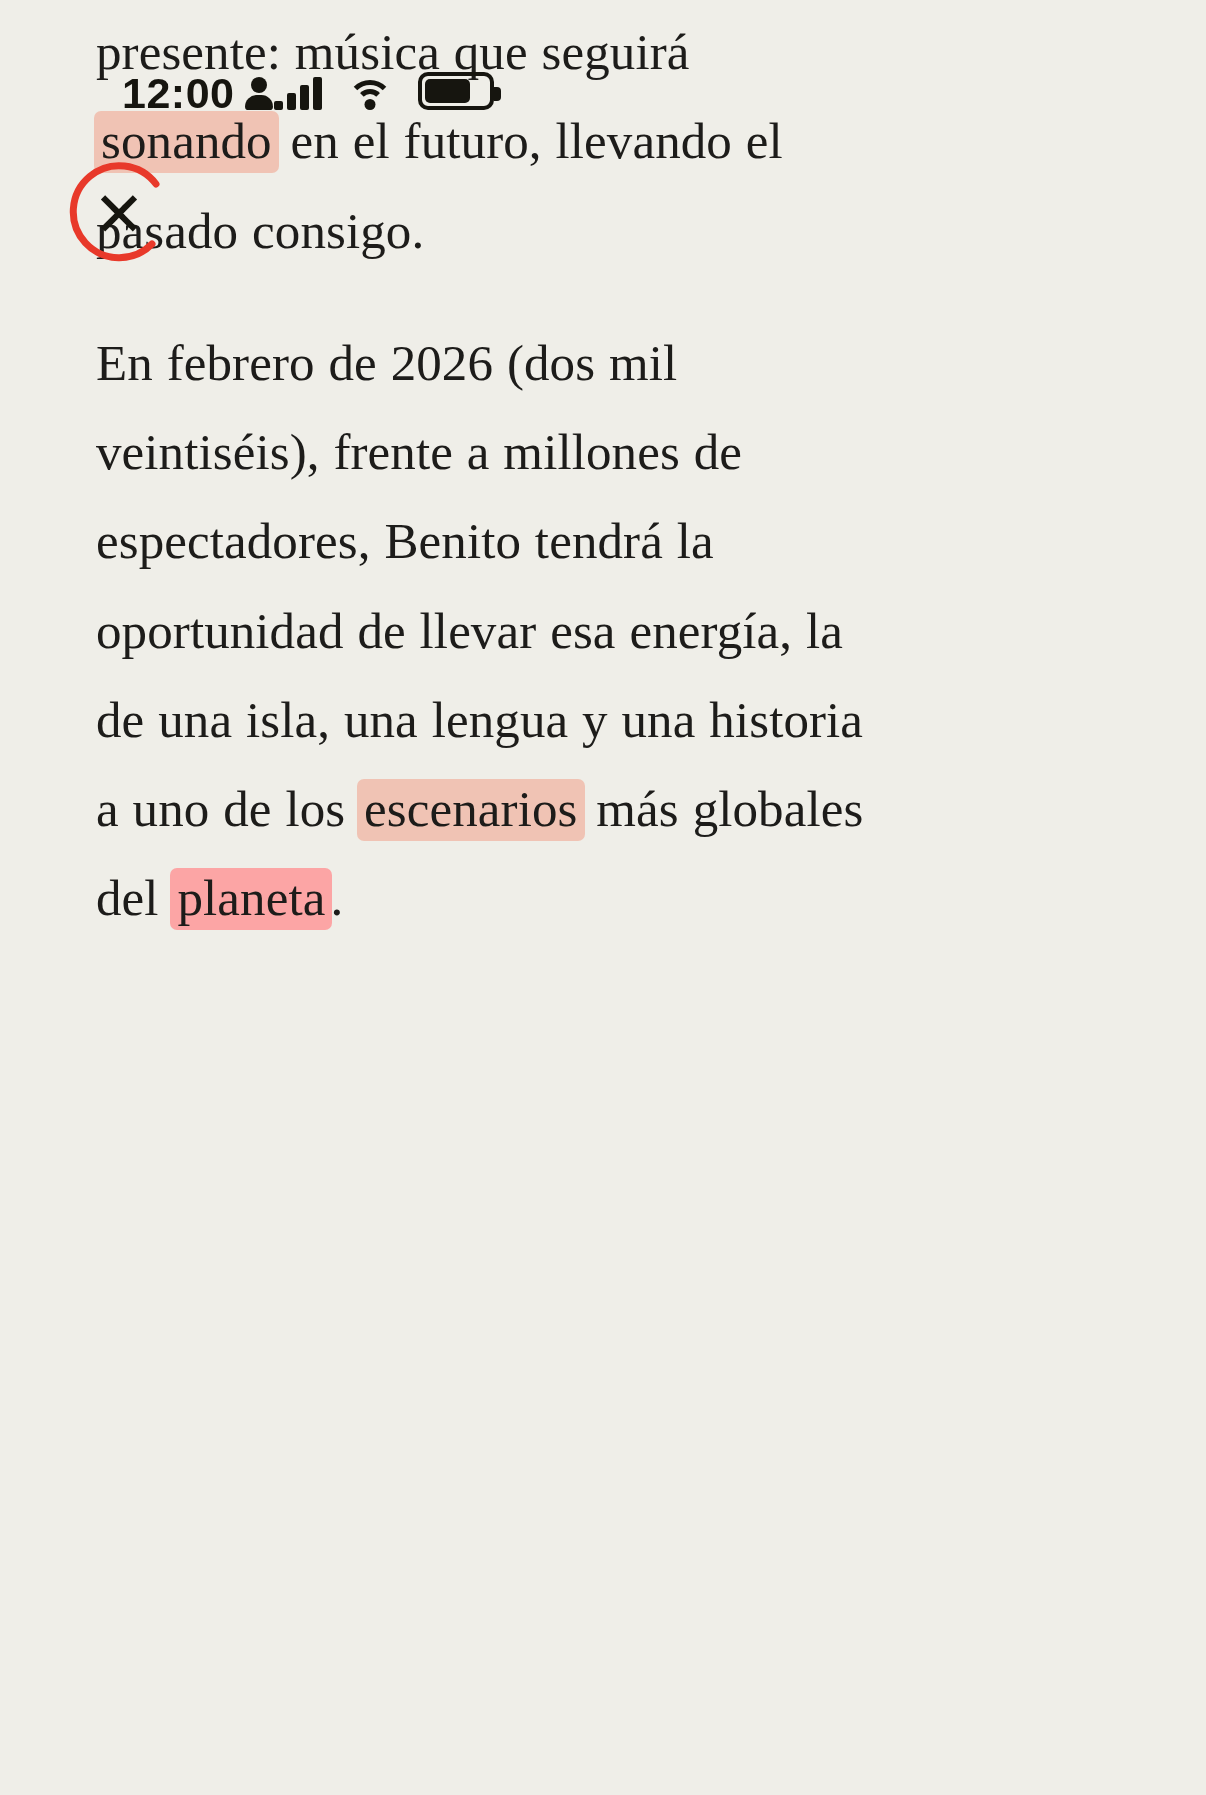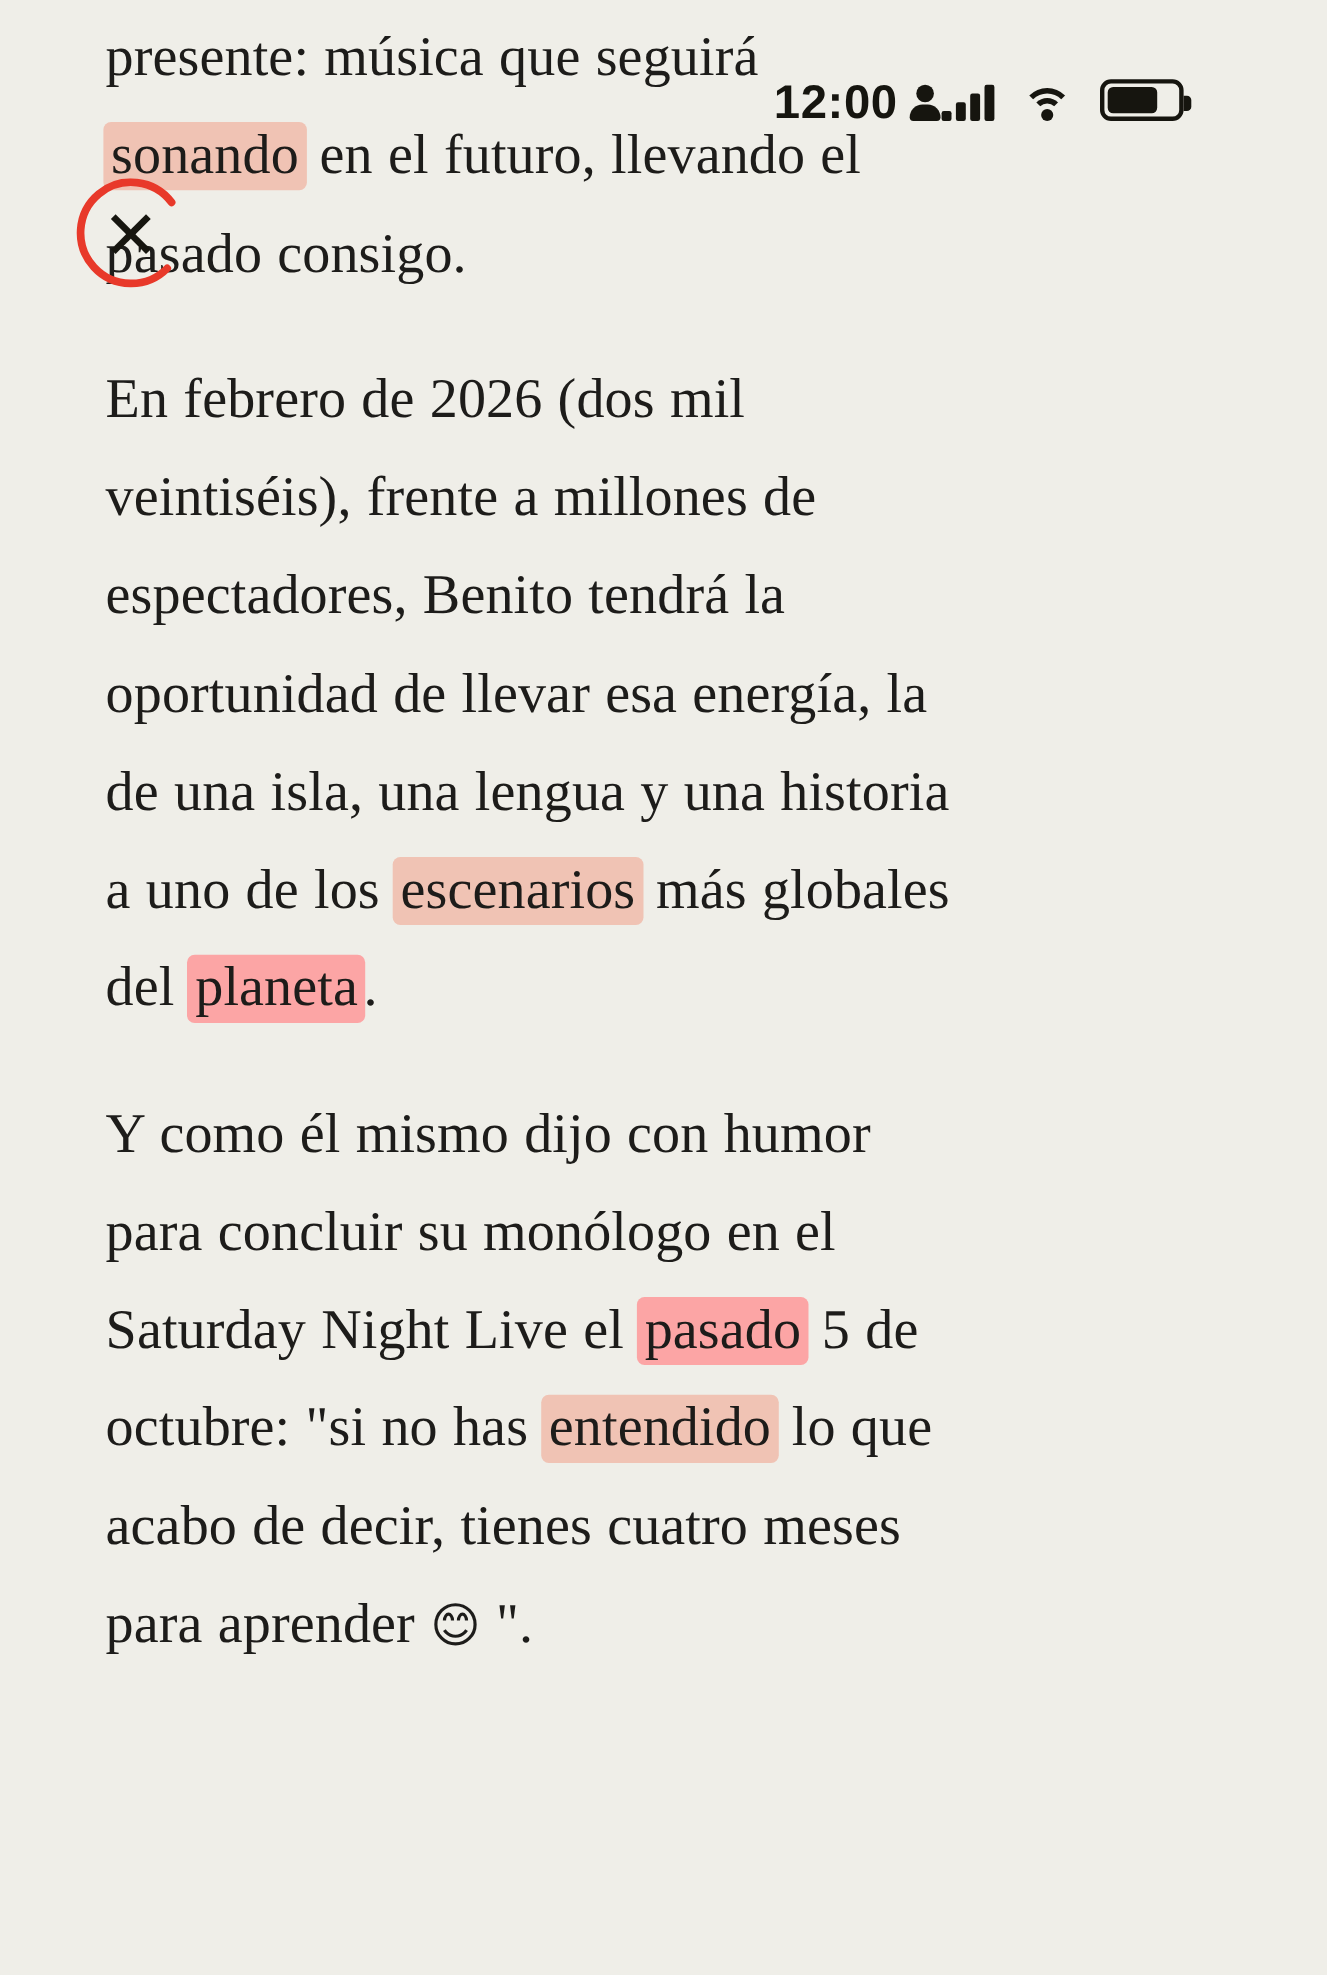"12:00" .statusbar { justify-content: flex-end -> flex-start }
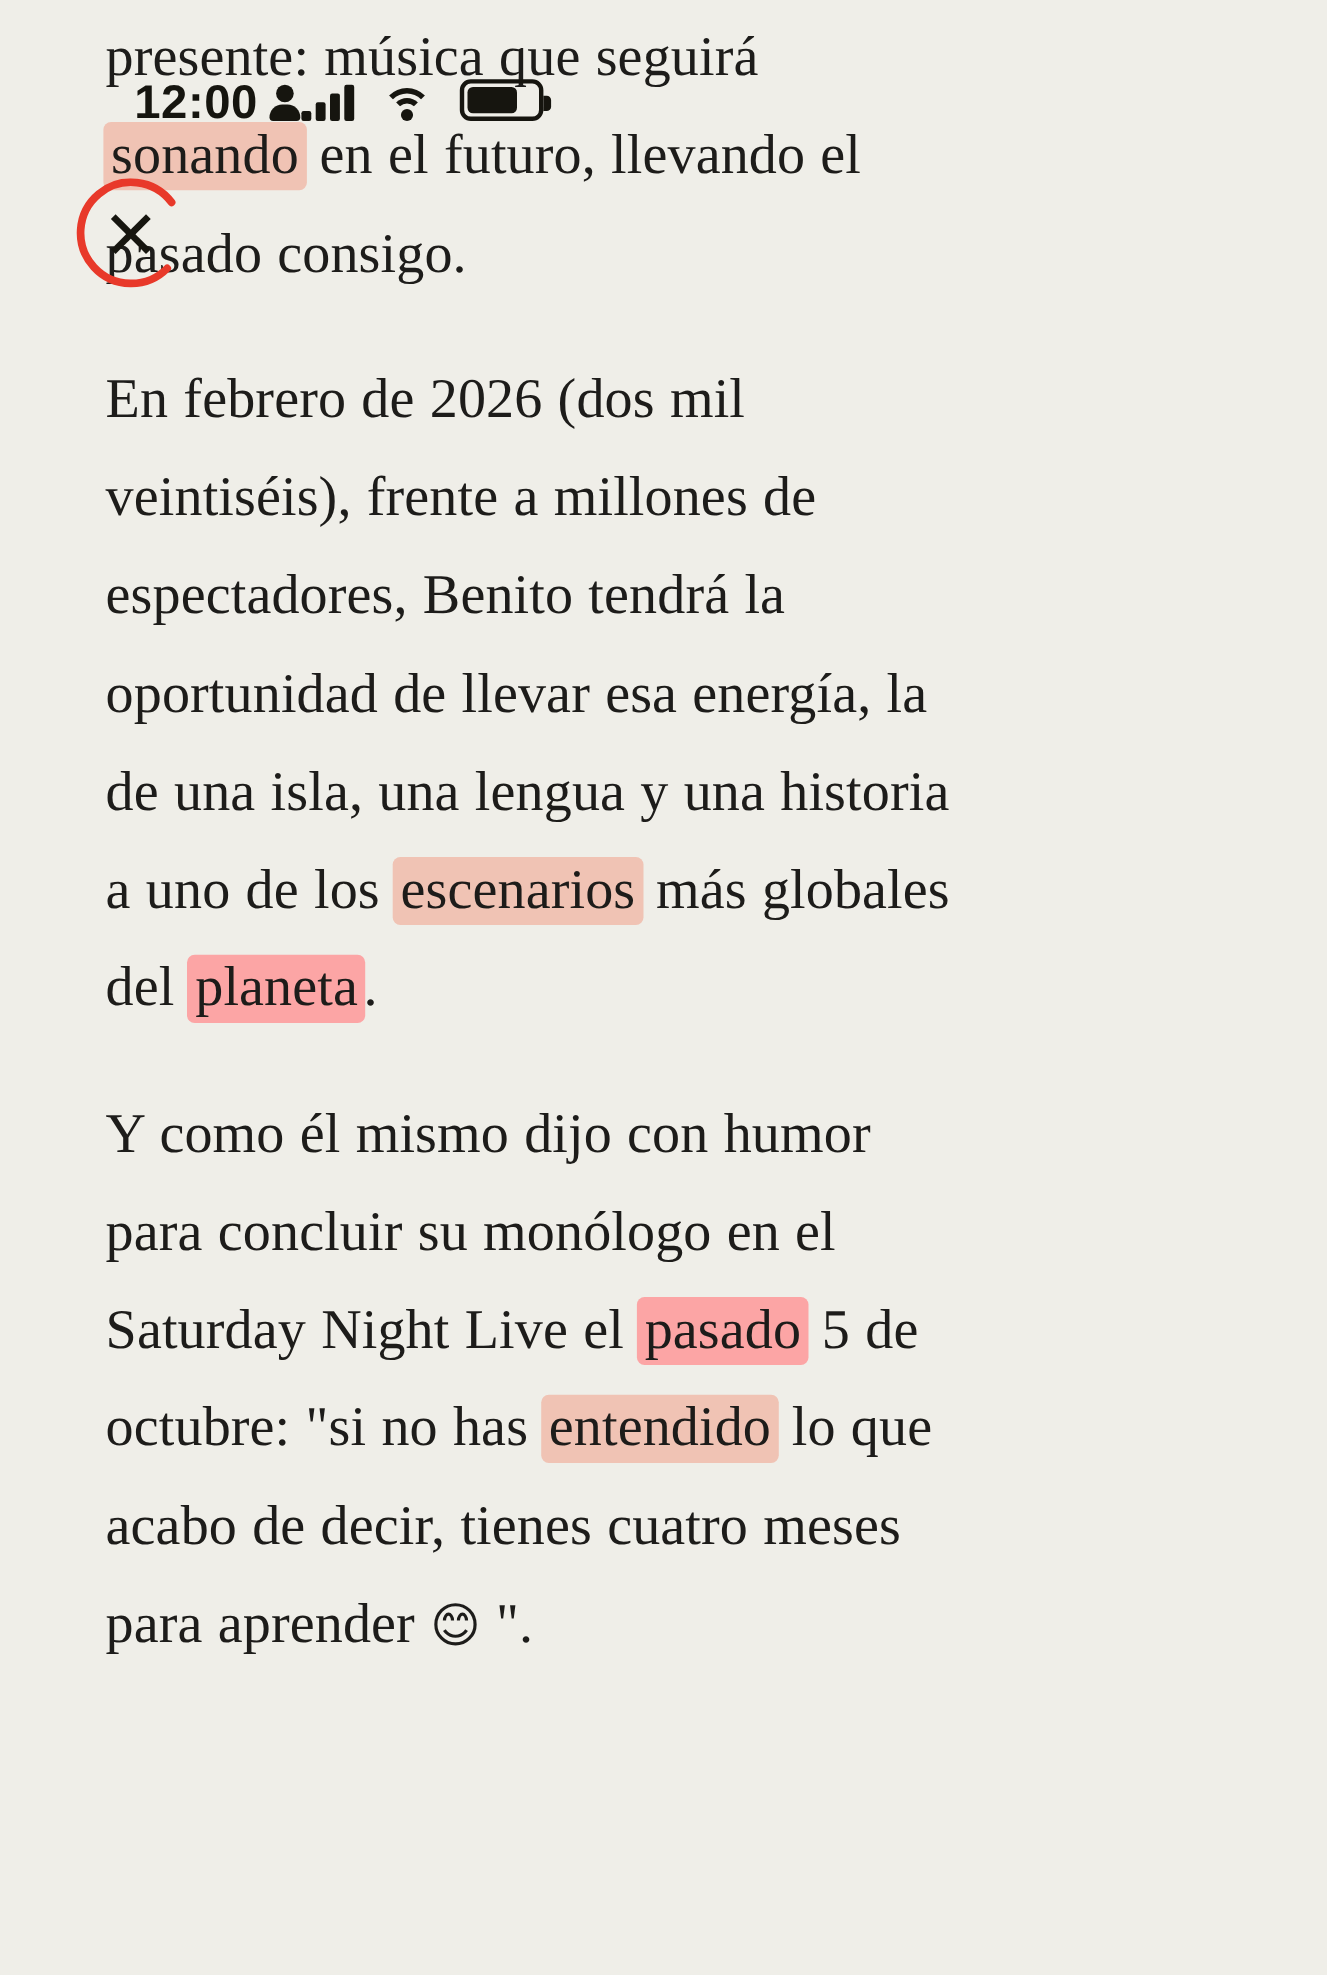"Y como él mismo dijo" p.para { html: <p>Y como él mismo dijo con humor para concluir su monólogo en el Saturday Night Live el <span>pasado</span> 5 de octubre: "si no has <span>entendido</span> lo que acabo de decir, tienes cuatro meses para aprender <span>😊</span> ".</p> -> none }
